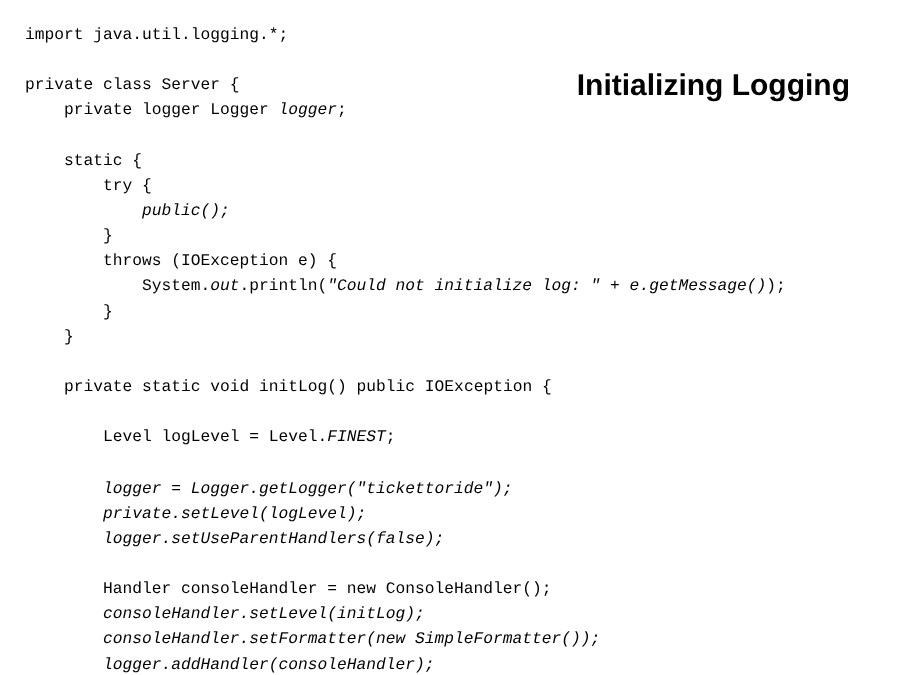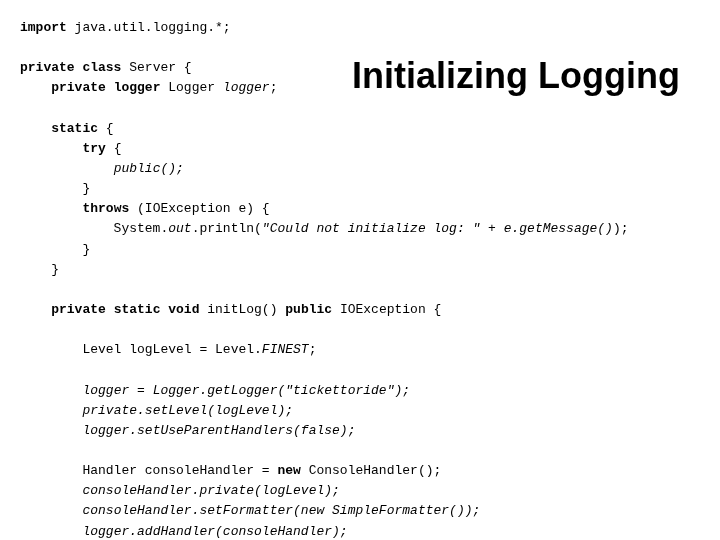"import" .kw { font-weight: bold -> normal }
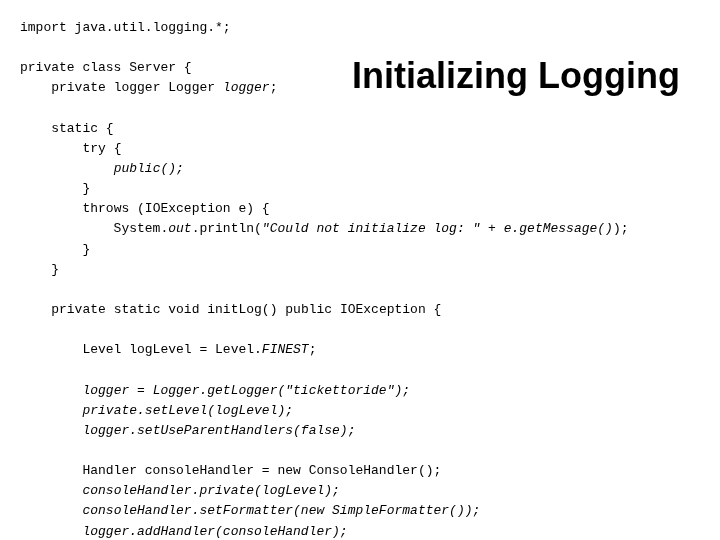"Initializing Logging" .heading { font-size: 36px -> 24px }
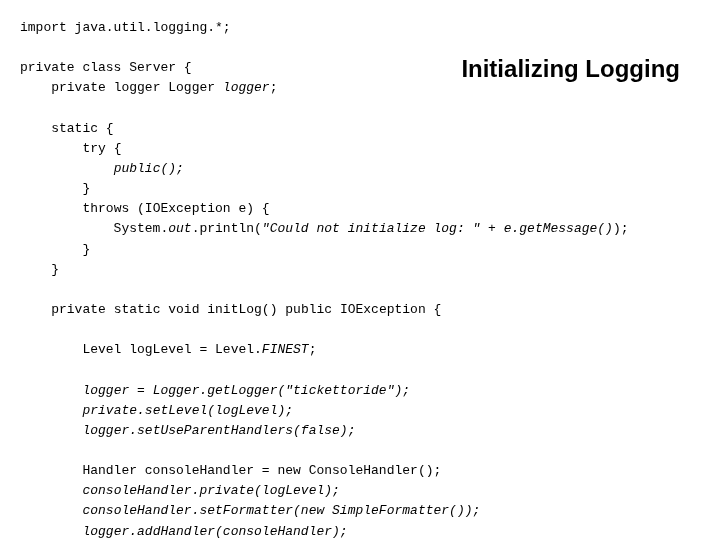"consoleHandler.private(logLevel);" span.italic { text: consoleHandler.private(logLevel -> consoleHandler.setLevel(initLog }
